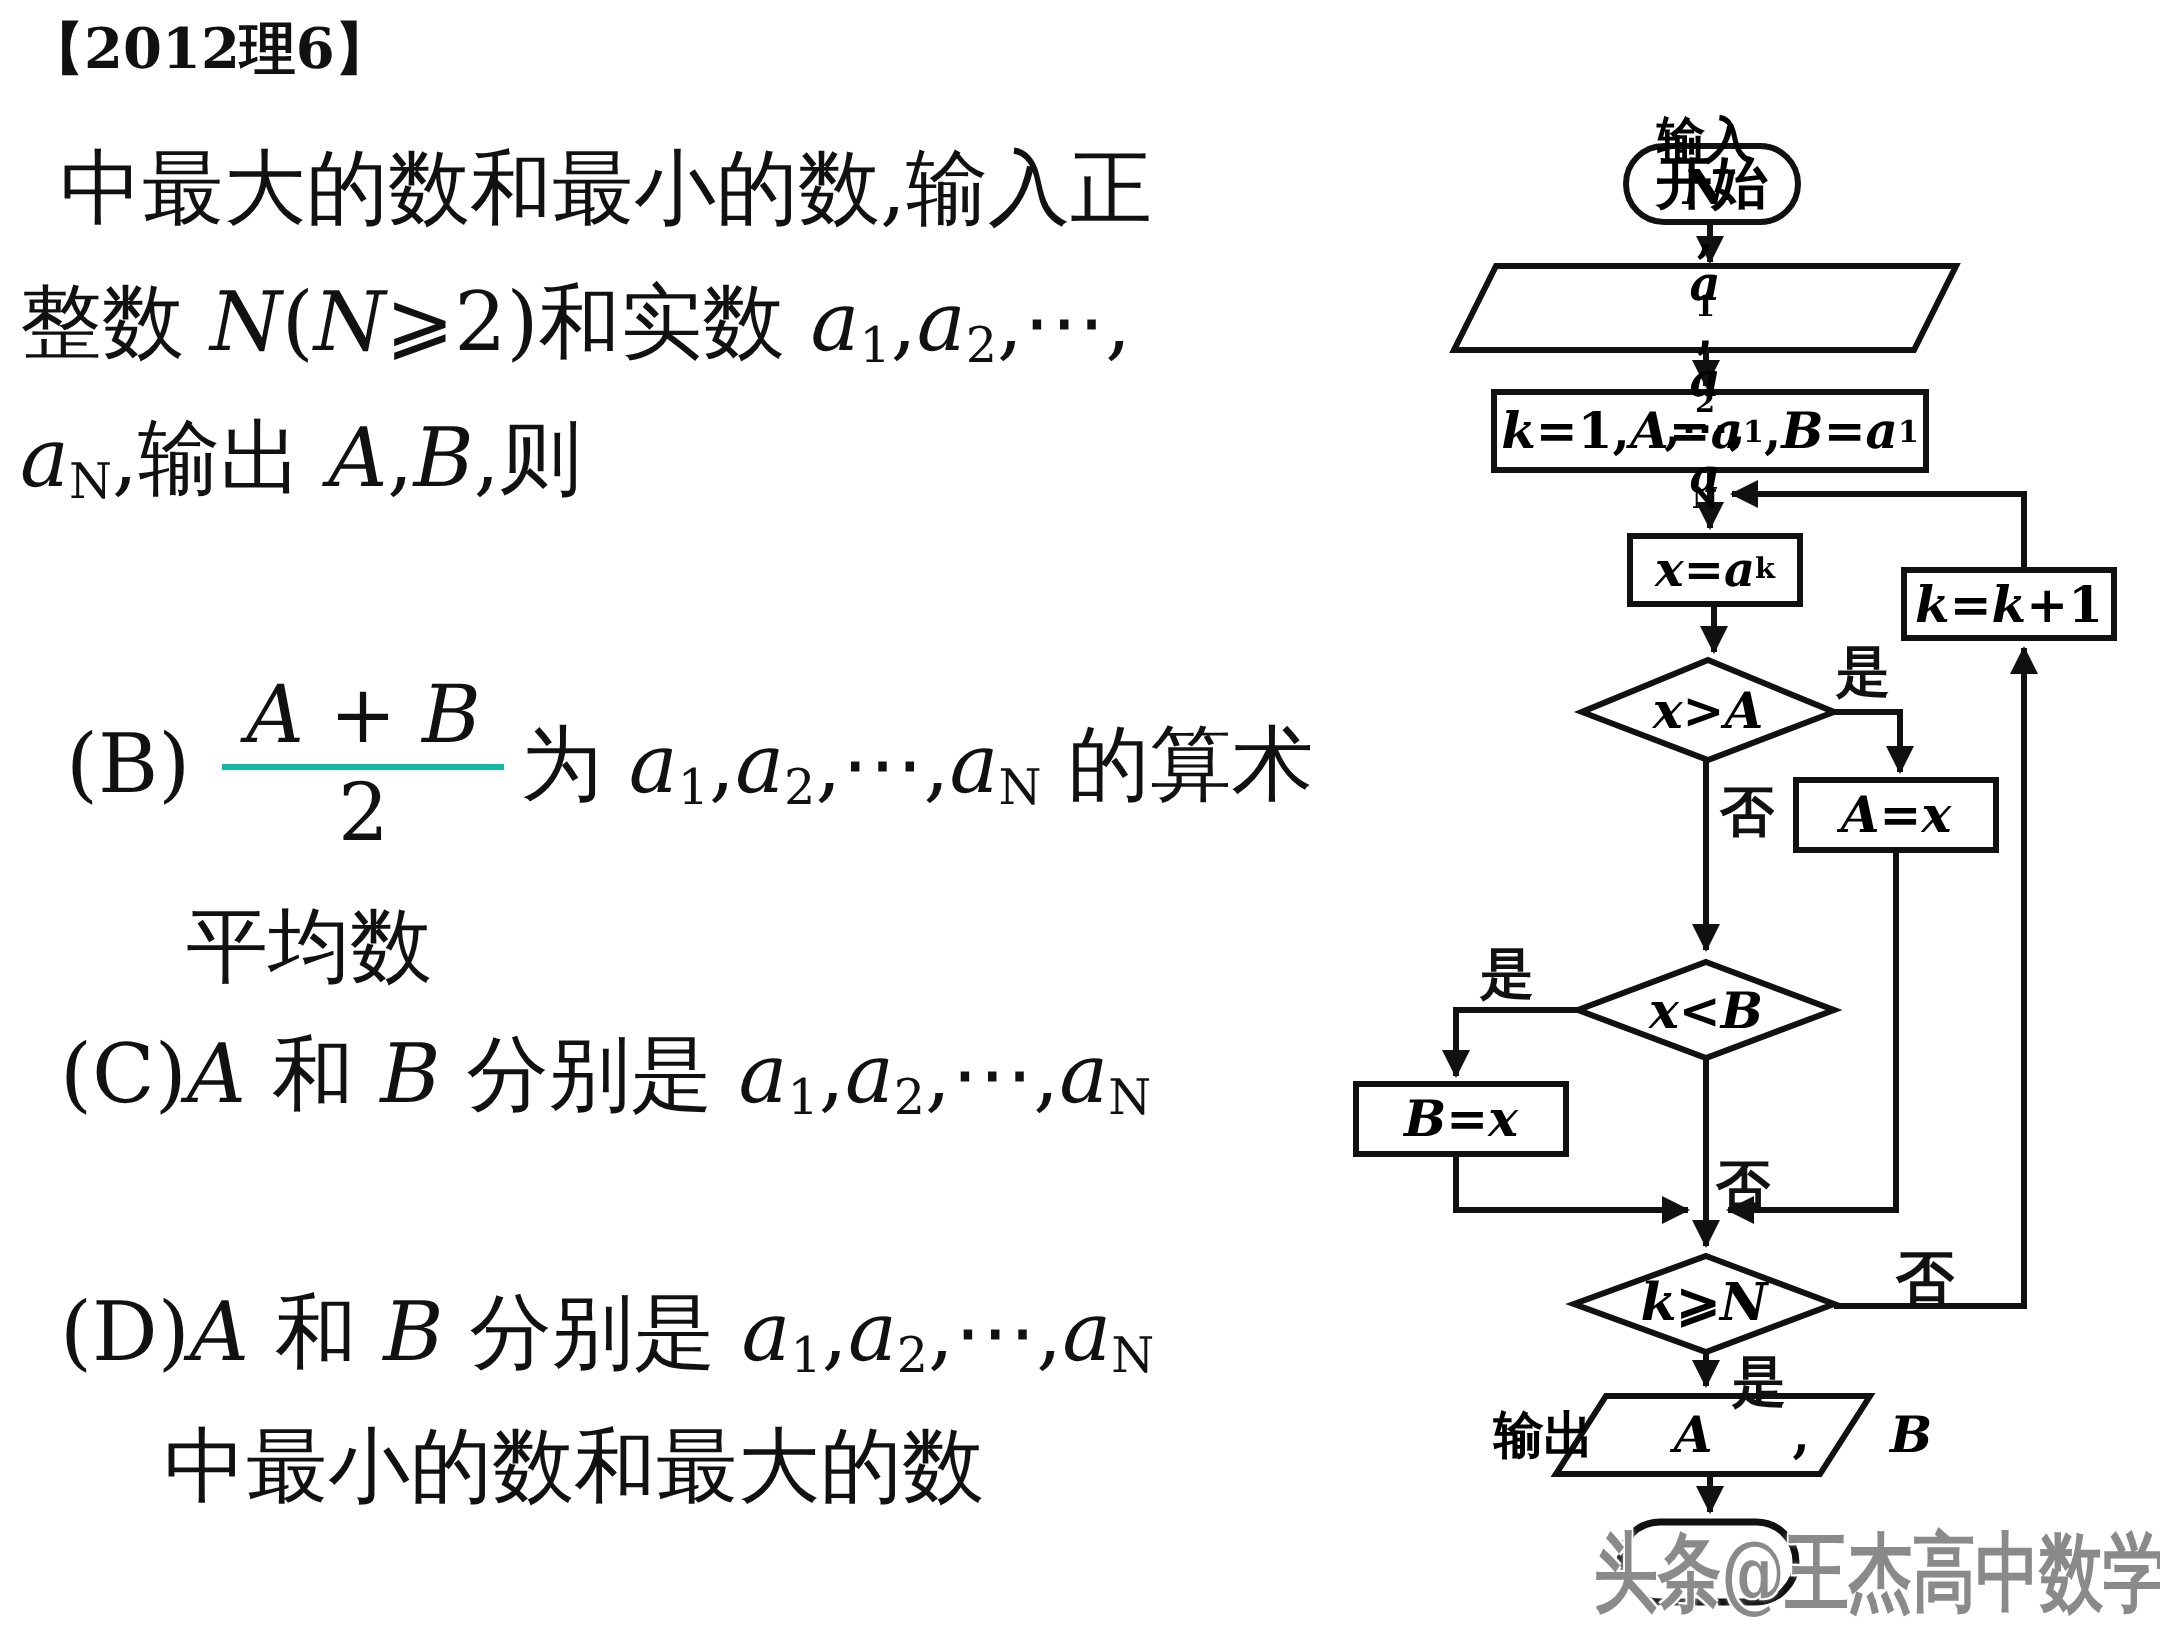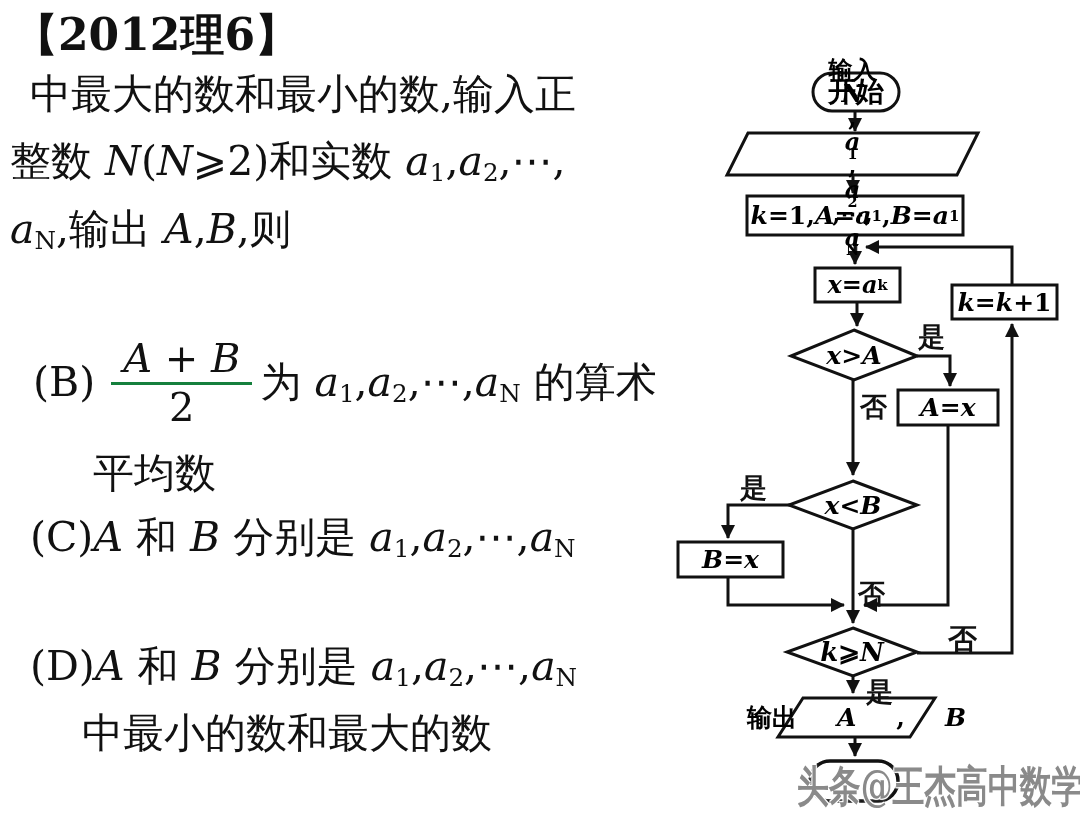"【2012理6】" .qtitle { font-size: 44px -> 28px }
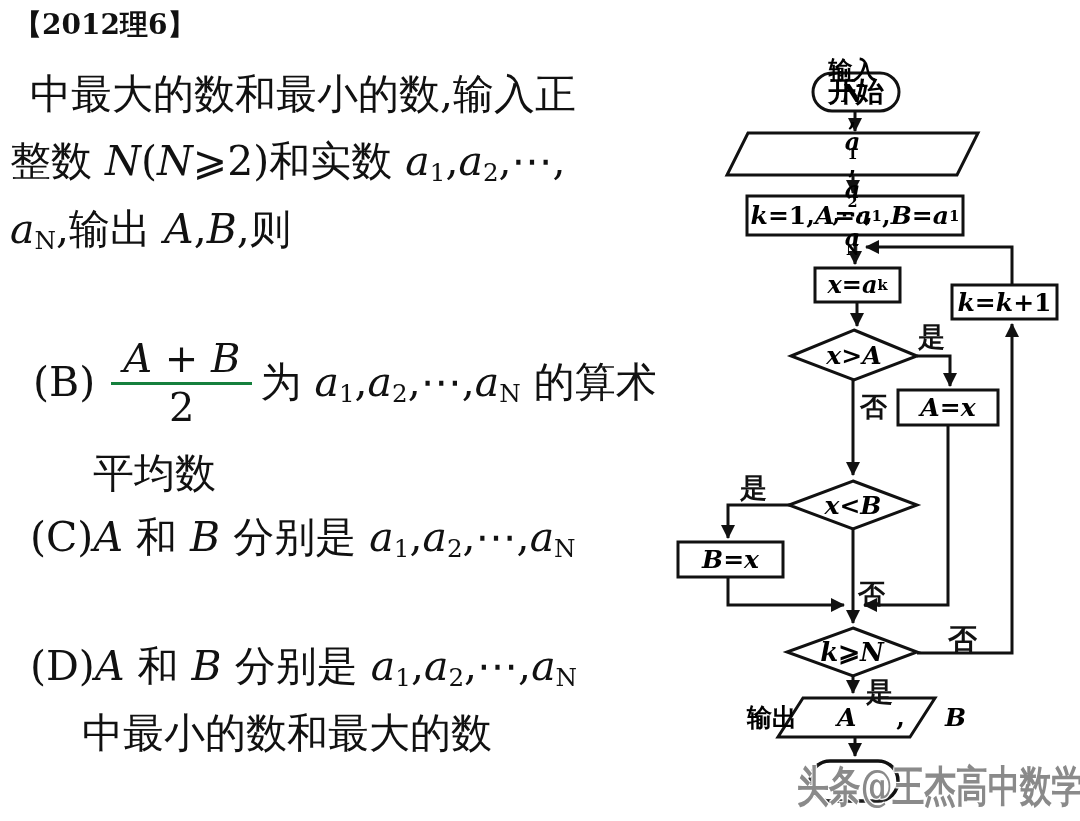"A + B" .fnum { border-bottom: 3px solid #15803d -> 3px solid #14b8a6 }
